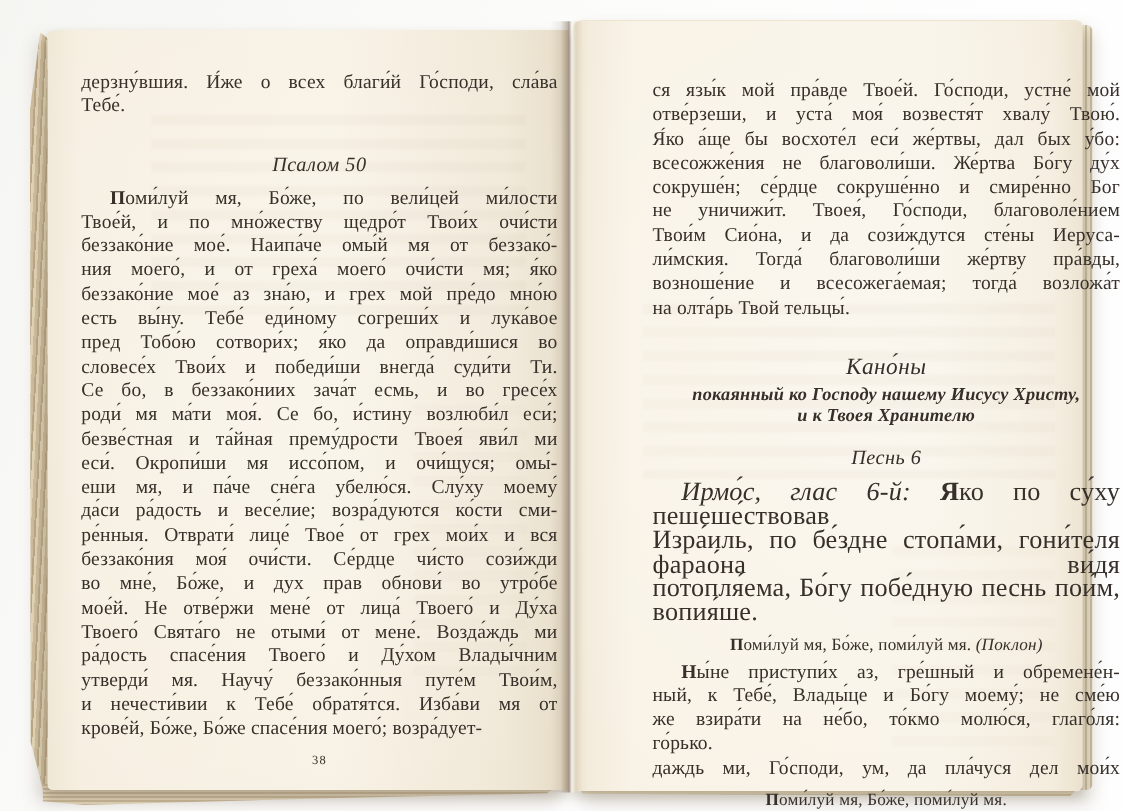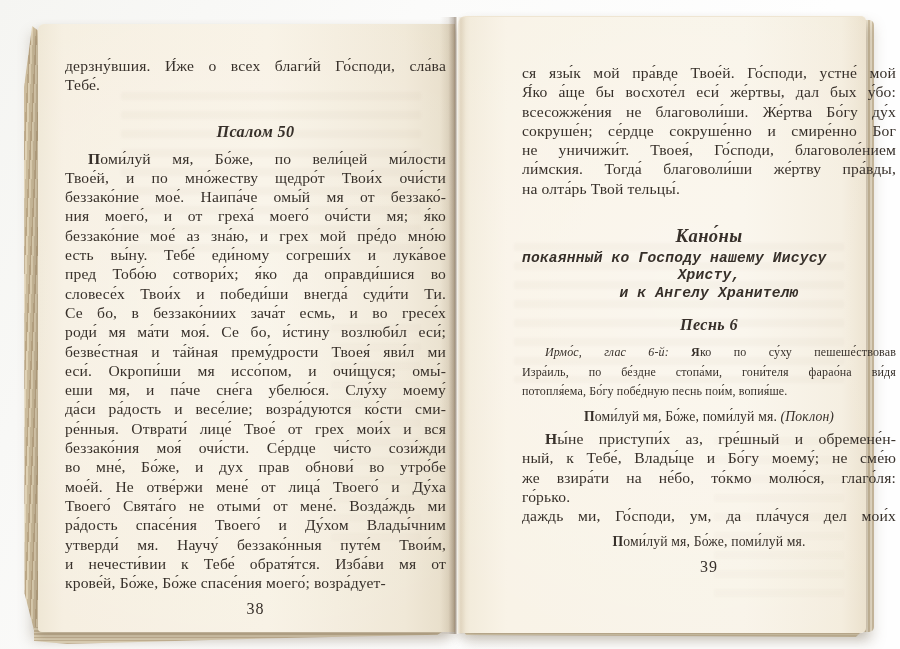"отве́рзеши, и уста́ моя́ возвестя́т" div.line { html: none -> <div>отве́рзеши, и уста́ моя́ возвестя́т хвалу́ Твою́.</div> }
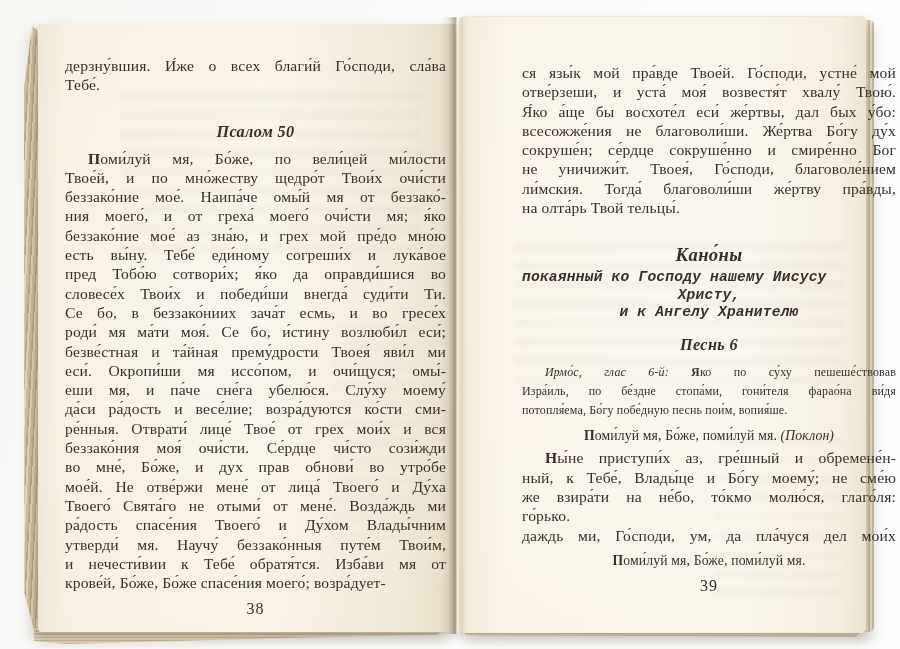"Псалом 50" .blk.heading { font-weight: bold -> normal }
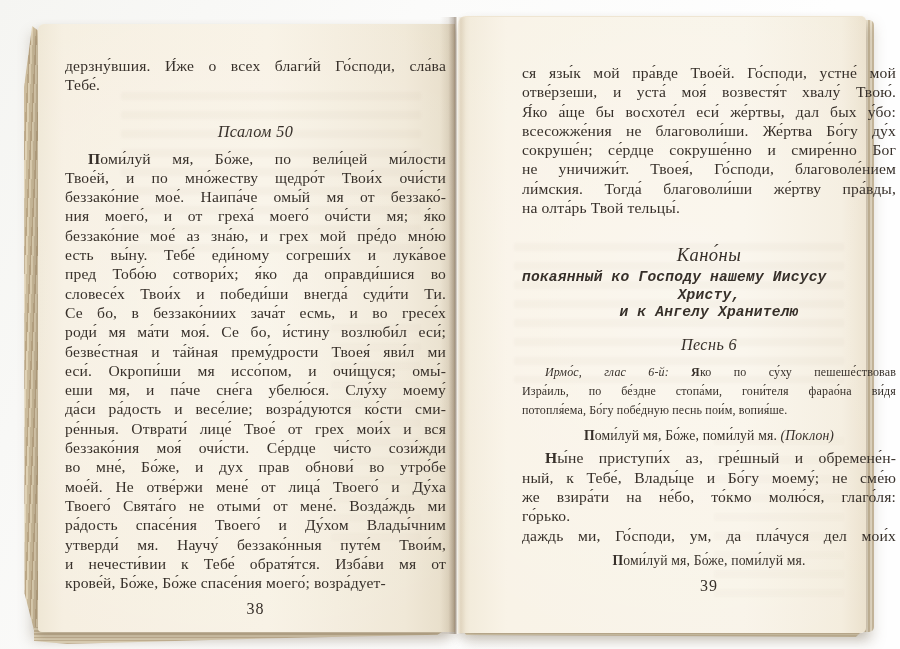"Твои́м Сио́на, и да сози́ждутся" div.line { html: none -> <div>Твои́м Сио́на, и да сози́ждутся сте́ны Иеруса-</div> }
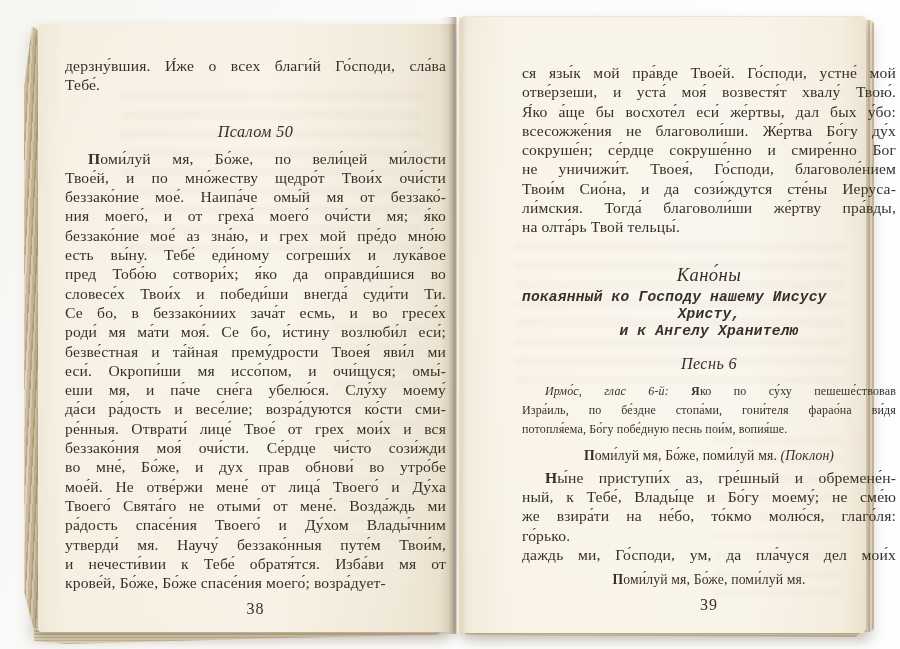"возноше́ние и всесожега́емая; тогда́" div.line { html: none -> <div>возноше́ние и всесожега́емая; тогда́ возложа́т</div> }
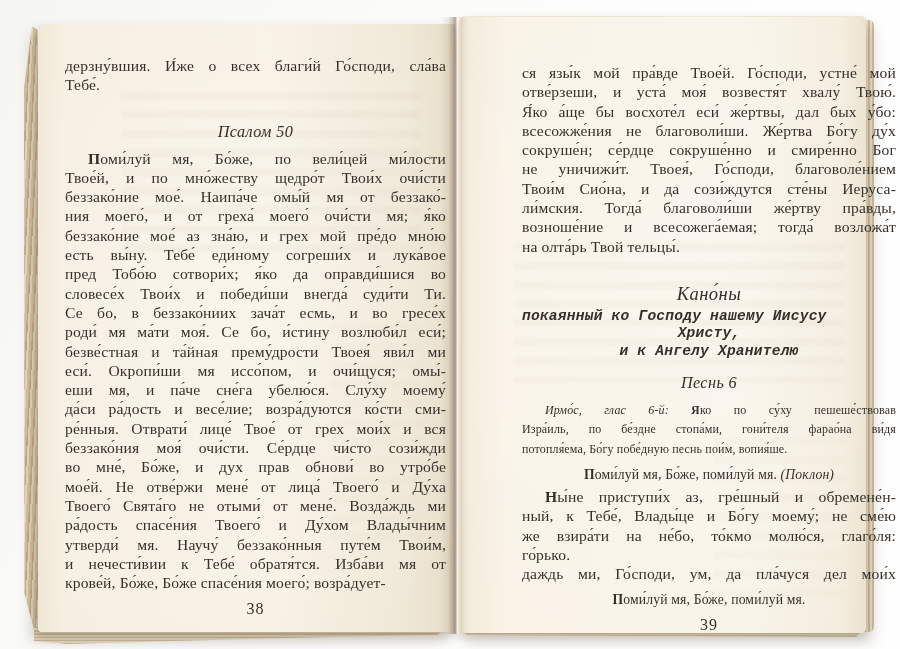"покаянный ко Господу нашему Иисусу" .subtitle .line,.subtitle .line.last { font-family: Liberation Mono, monospace -> none }
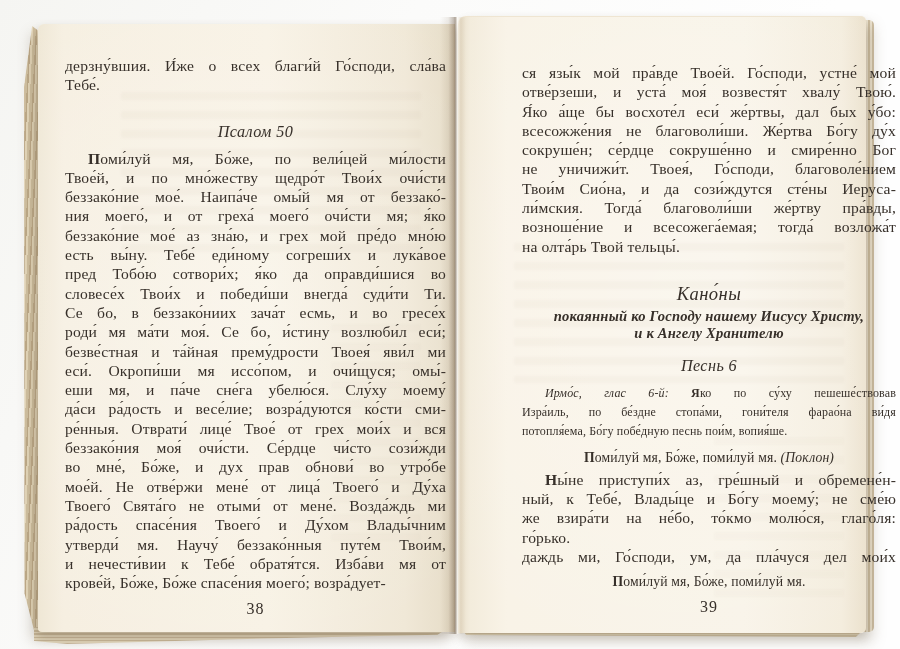"и к Ангелу Хранителю" div.line { text: Ангелу -> Твоея }
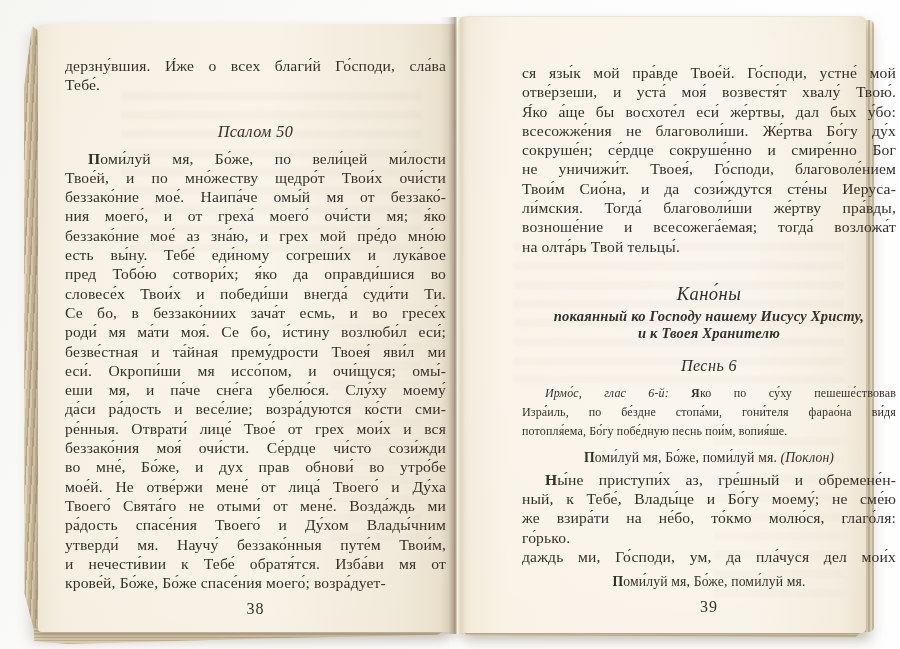"Ирмо́с, глас 6-й: Яко по" .blk.irmos { font-size: 12px -> 21px }
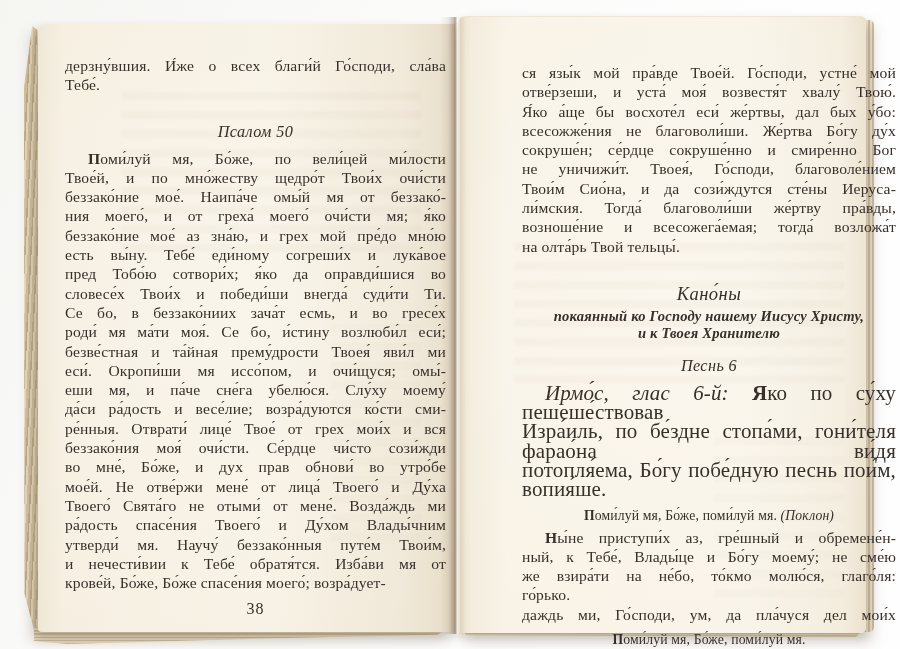"38" .pagenum { font-size: 16px -> 10px }
